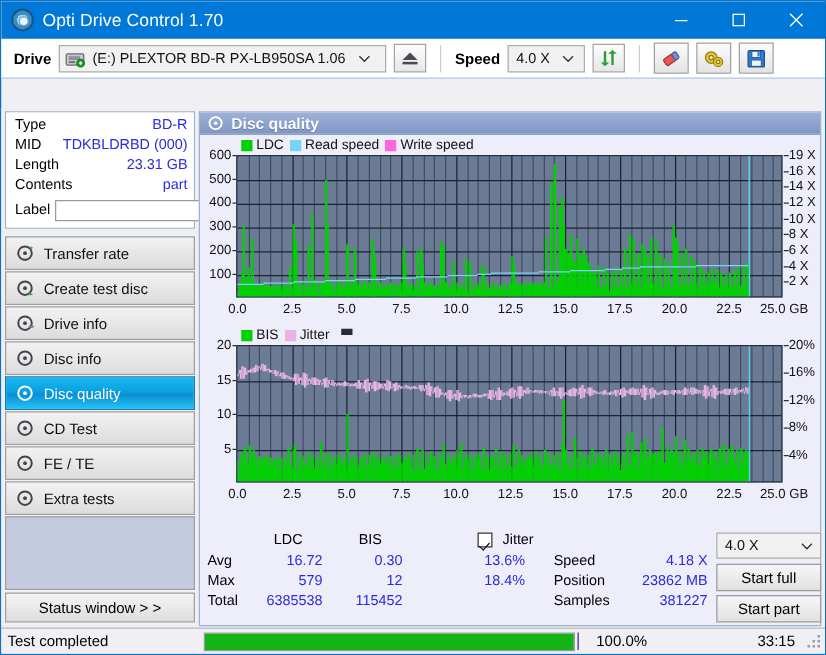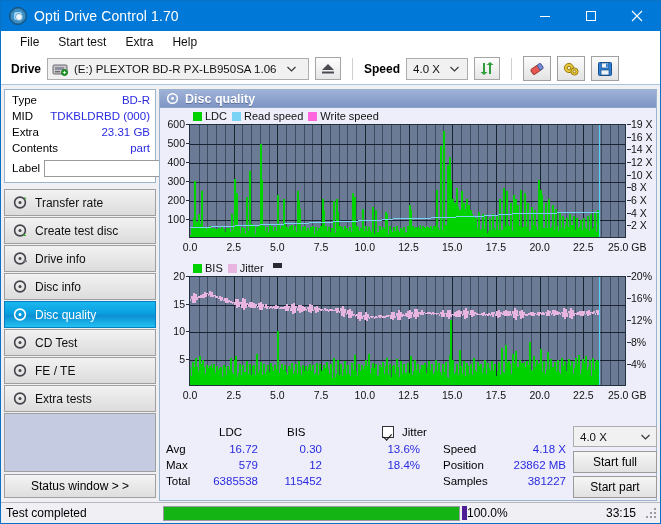"File" div.menubar { html: <div> <div>File</div> <div>Start test</div> <div>Extra</div> <div>Help</div> </div> -> none }
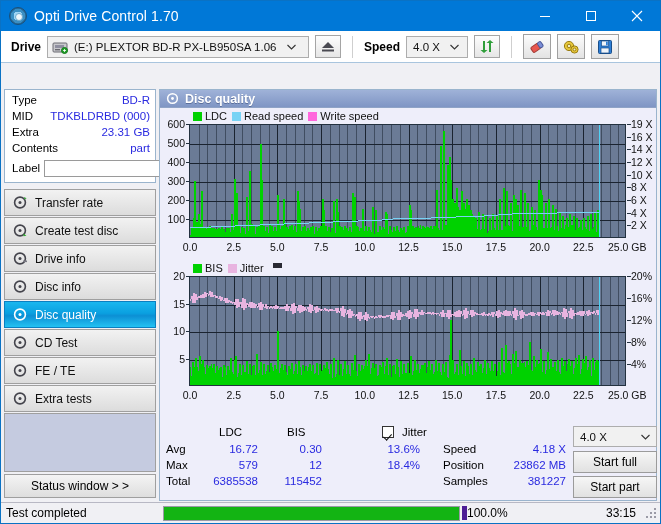"Extra" span.k { text: Extra -> Length }
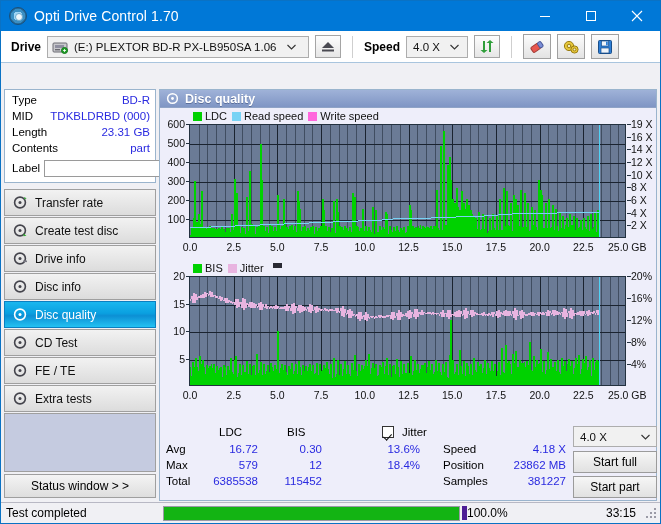"100.0%" .sb-pct { border-left: 5px solid #4c1d95 -> 1px solid #4c1d95; padding-left: 0 -> 14px }
